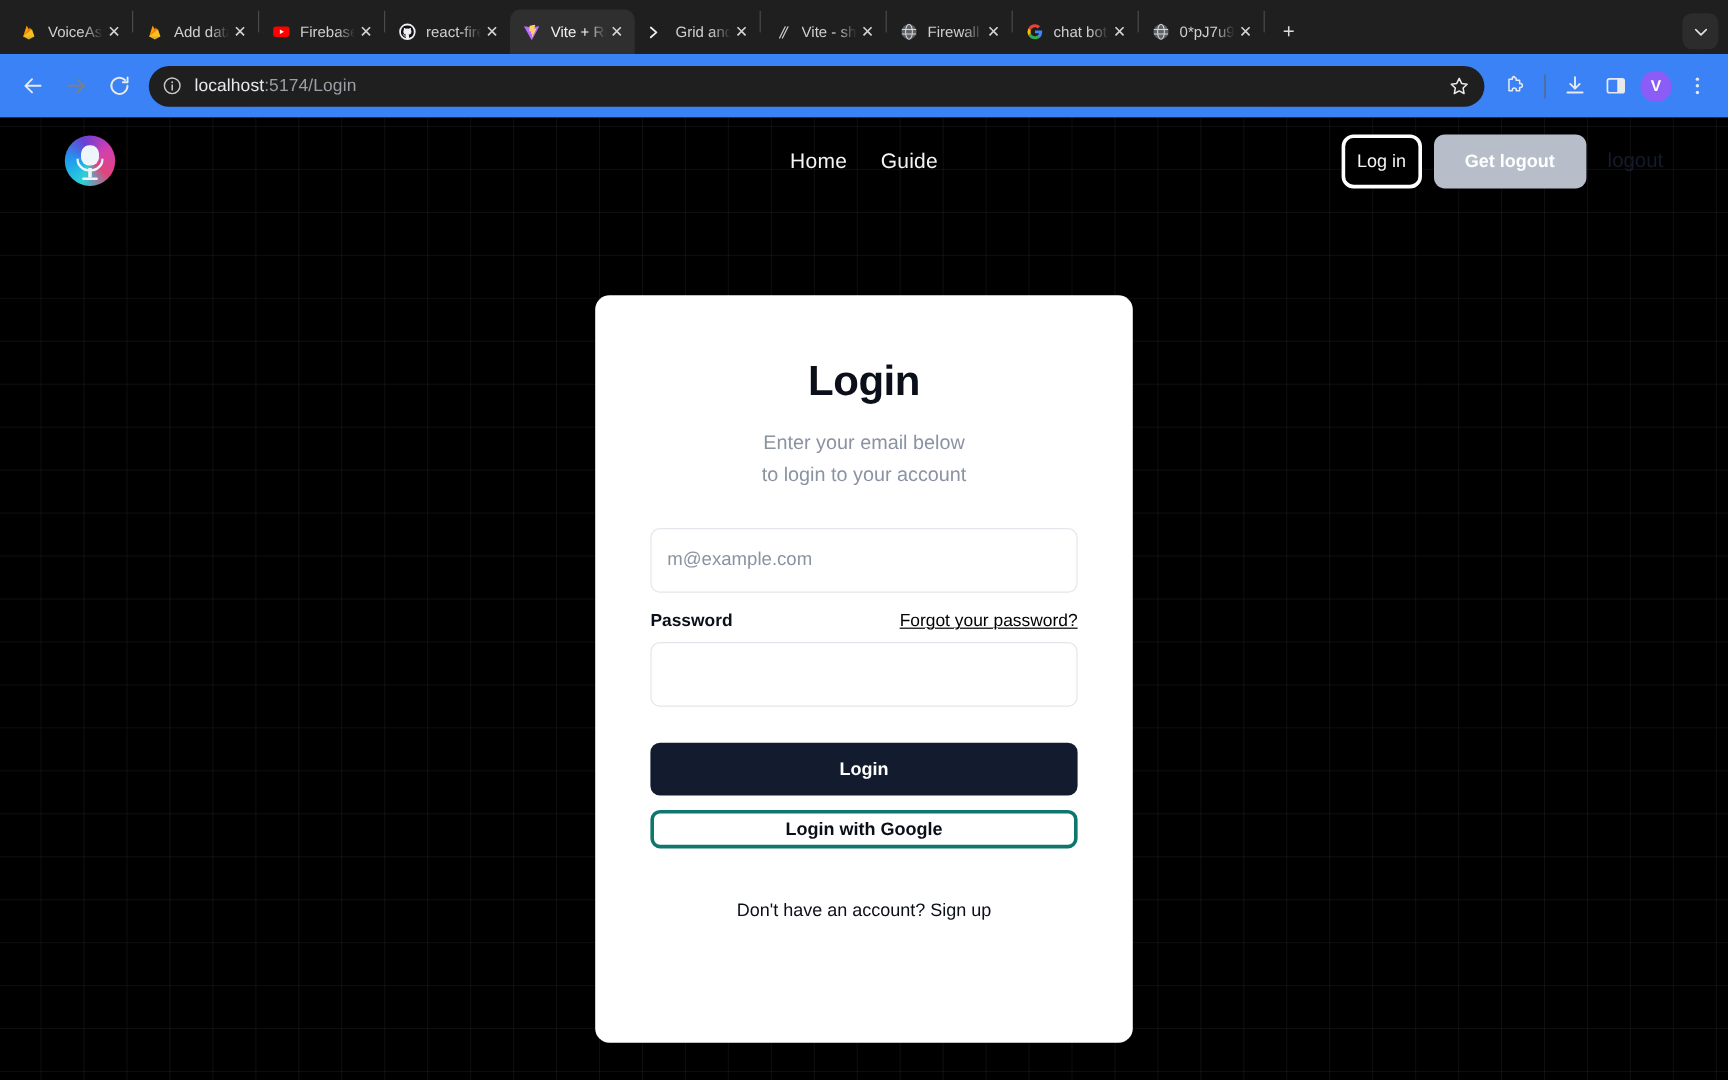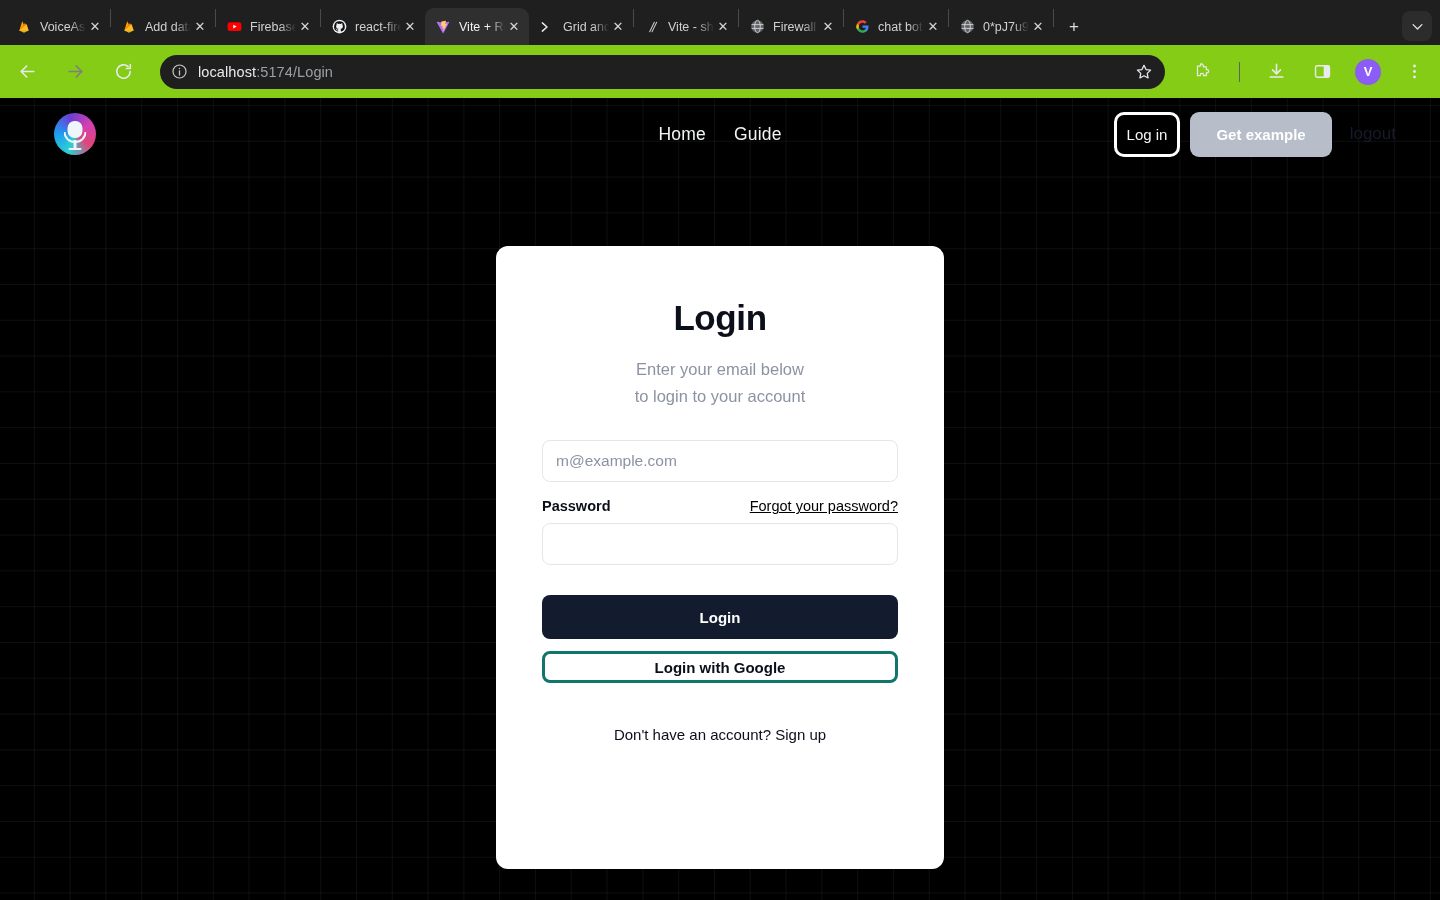"localhost:5174/Login" .toolbar { background: #84cc16 -> #3b82f6; gap: 14px -> 2px }
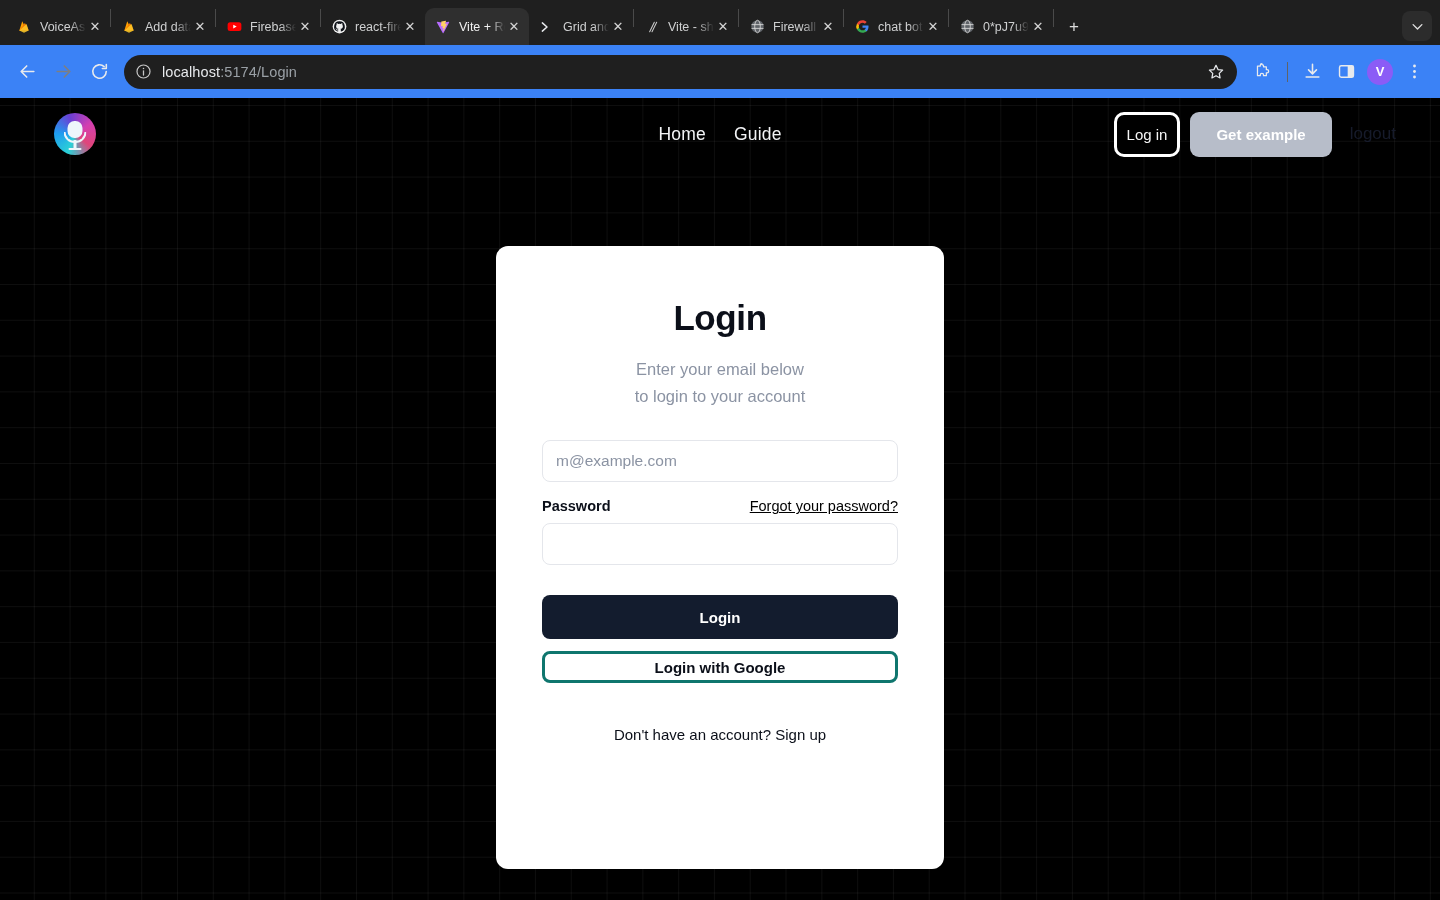"Get example" button.btn-getstarted { text: example -> logout }
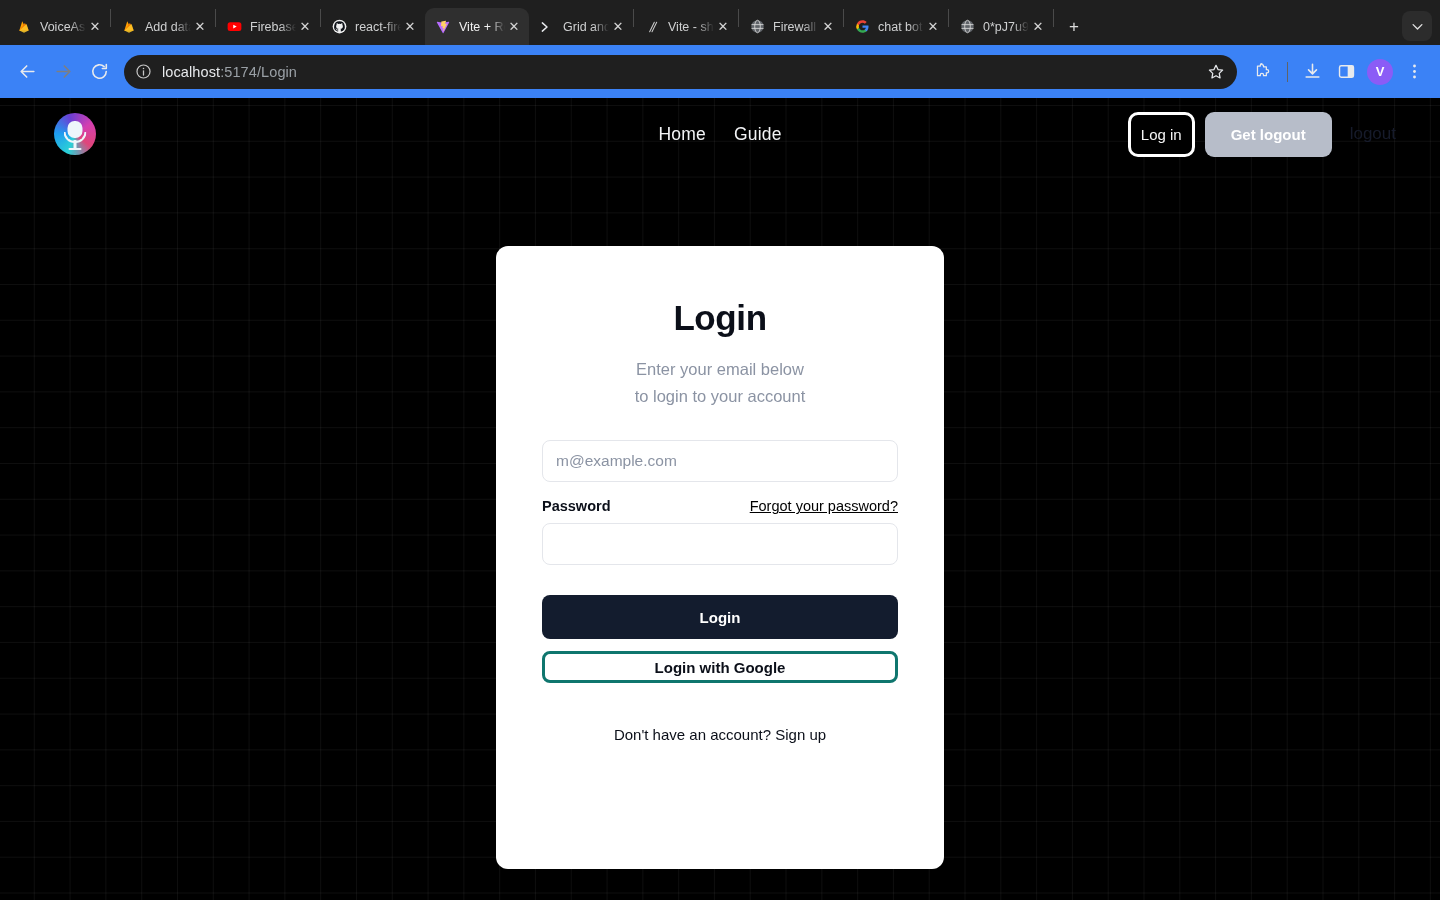"logout" .logout-link { margin-right: 16px -> 26px }
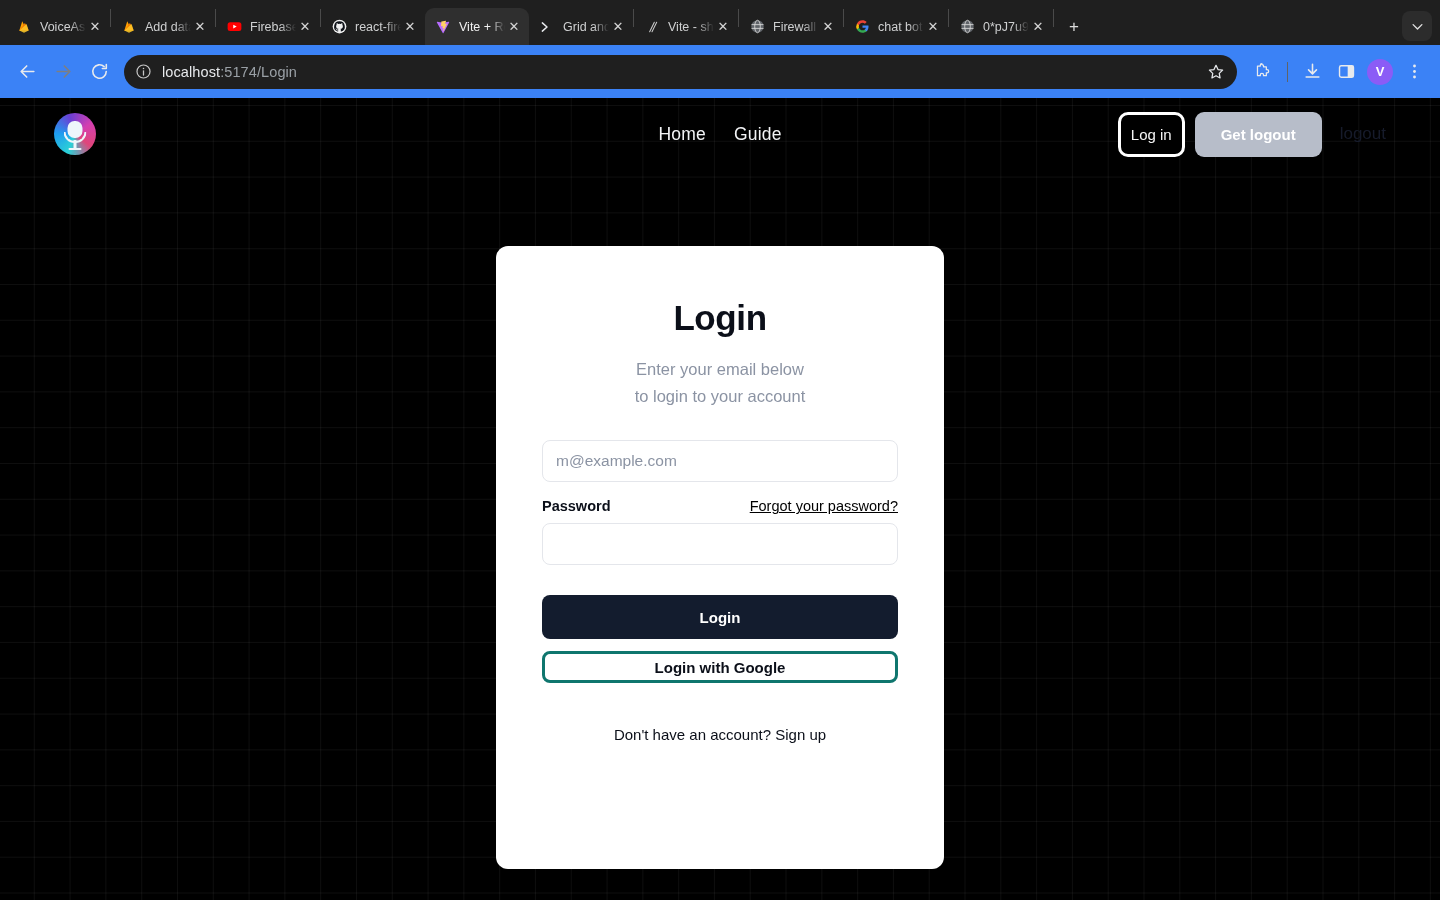"m@example.com" .txt-input { height: 42px -> 54px }
